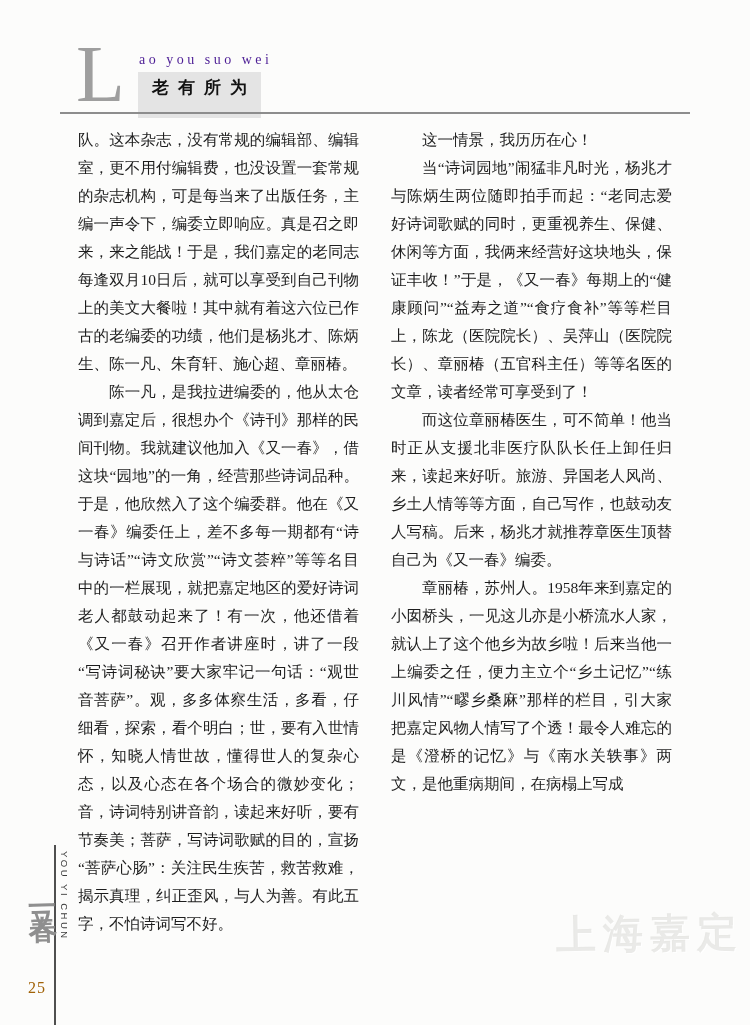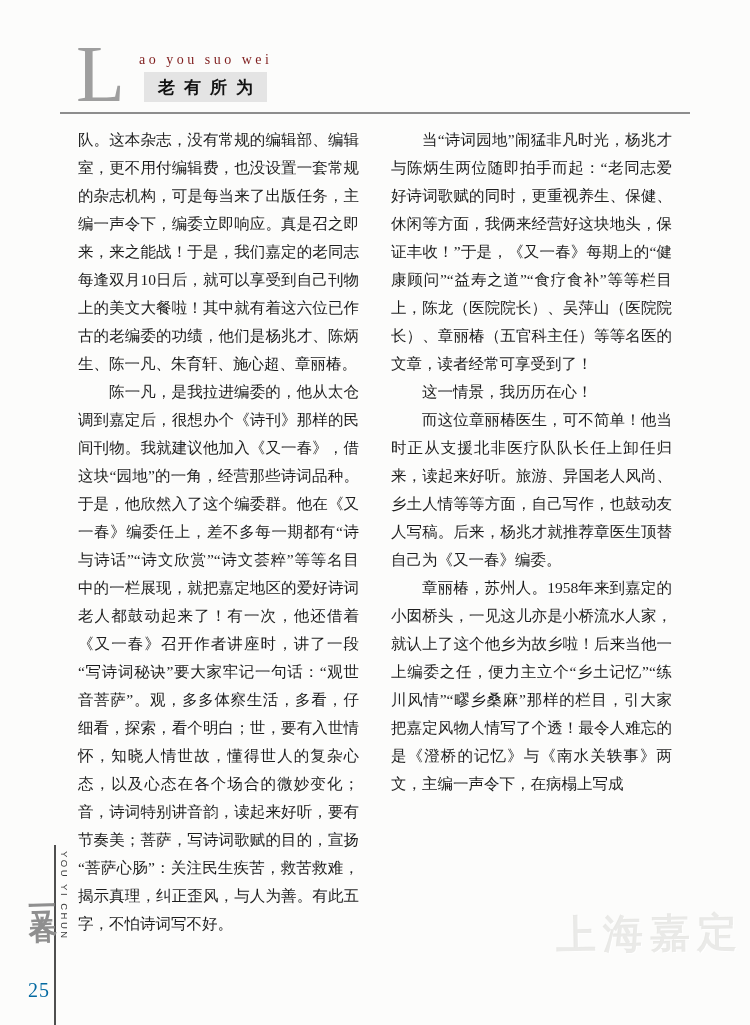"ao you suo wei" .pinyin { color: #7f1d1d -> #4c1d95 }
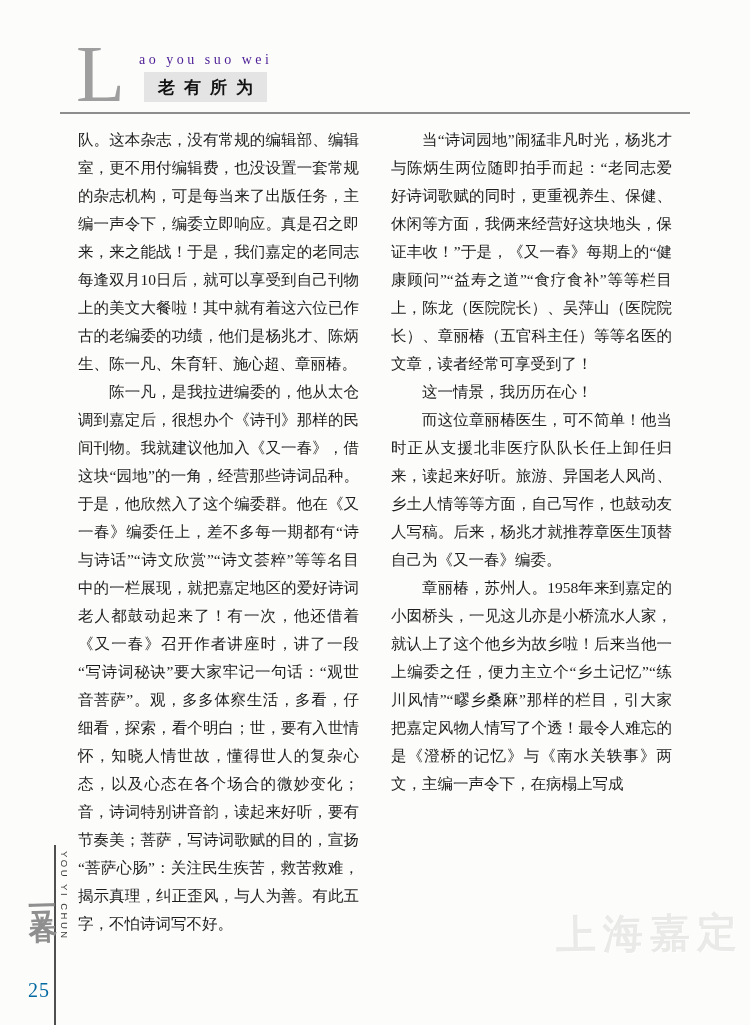"老有所为" .section-box { left: 144px -> 138px; padding: 0 5px 0 14px -> 0 5px 16px 14px }
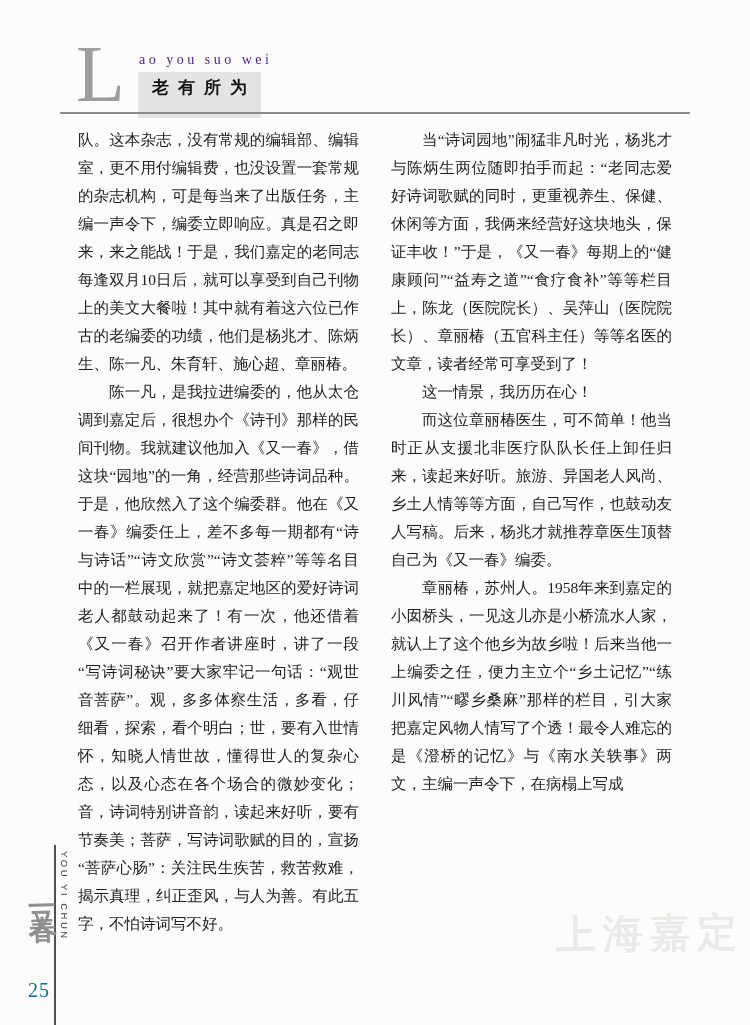"当“诗词园地”闹猛非凡时光，杨兆才与陈炳生两位随即拍手而起：“老同志爱好诗词歌赋" p.indent { order: before "这一情景，我历历在心！" -> after "这一情景，我历历在心！" }
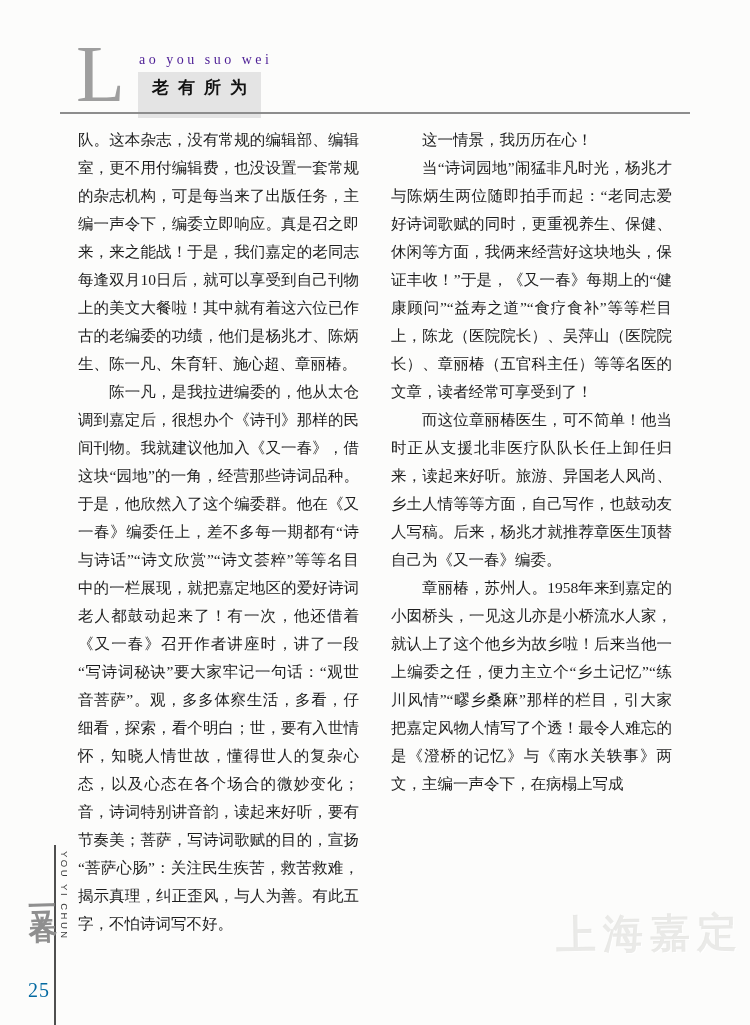"章丽椿，苏州人。1958年来到嘉定的小囡桥头，一见这儿亦是小桥流水人家，就认上了" p.indent { text: 主编一声令下 -> 是他重病期间 }
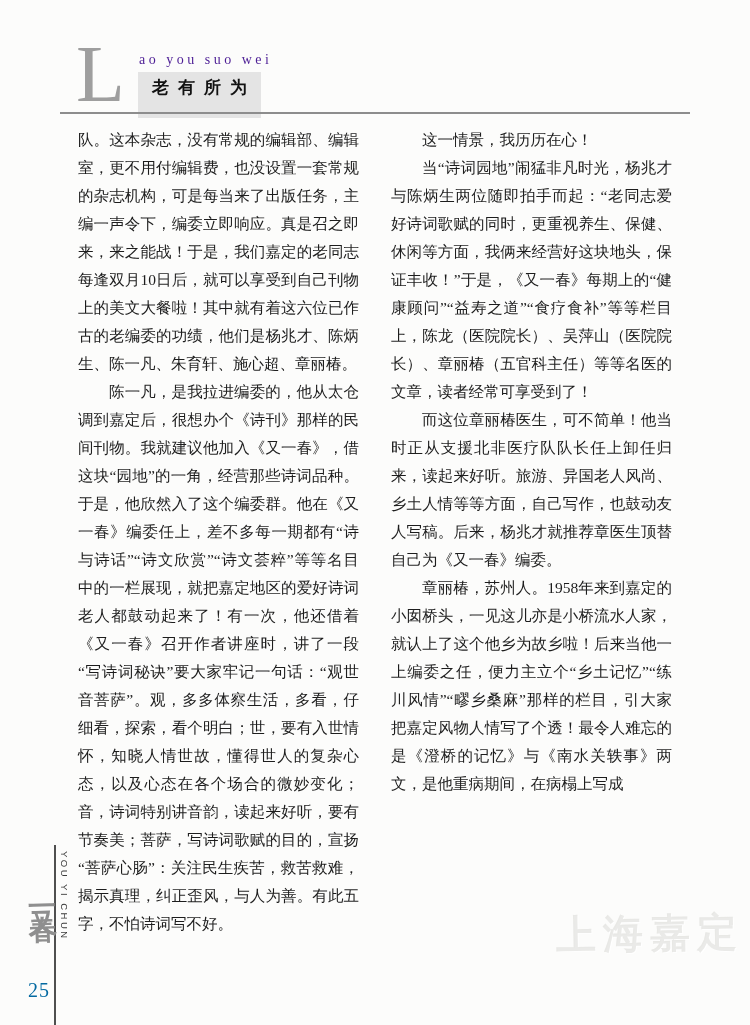"25" .page-number { color: #0369a1 -> #a16207; font-size: 20px -> 16px }
